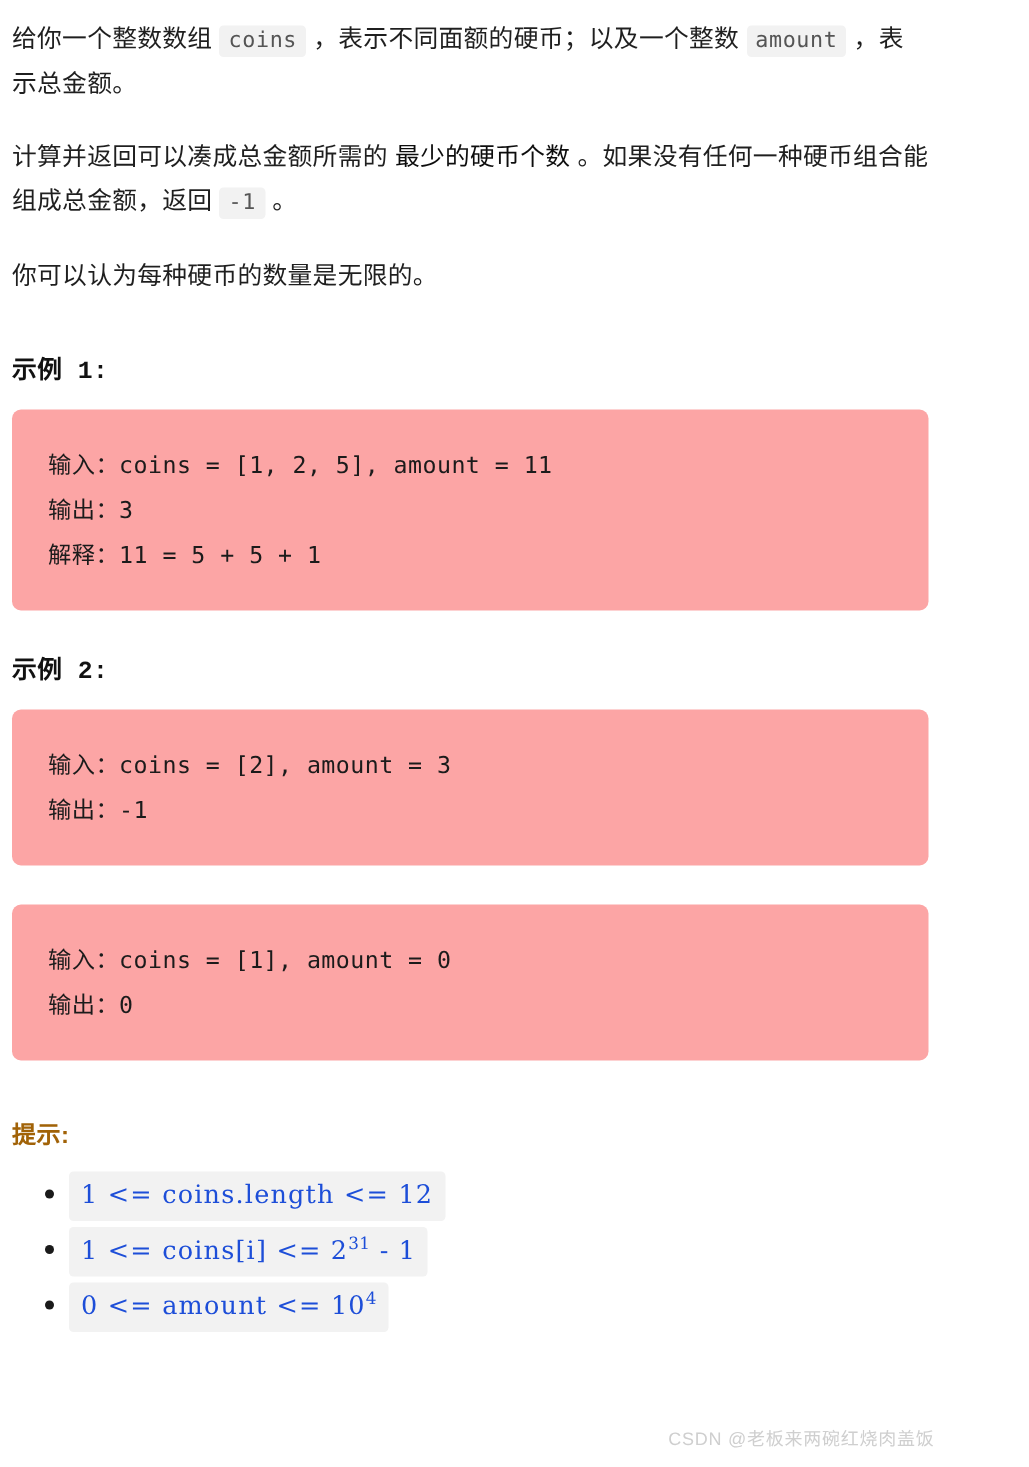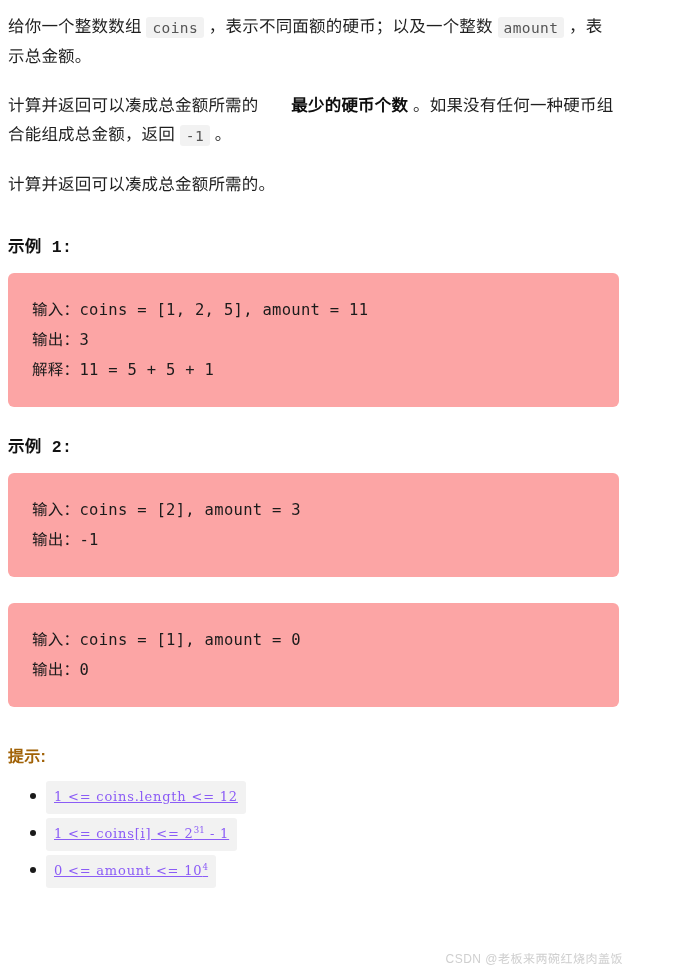"最少的硬币个数" .strong { font-weight: bold -> normal; margin-left: 28px -> none }
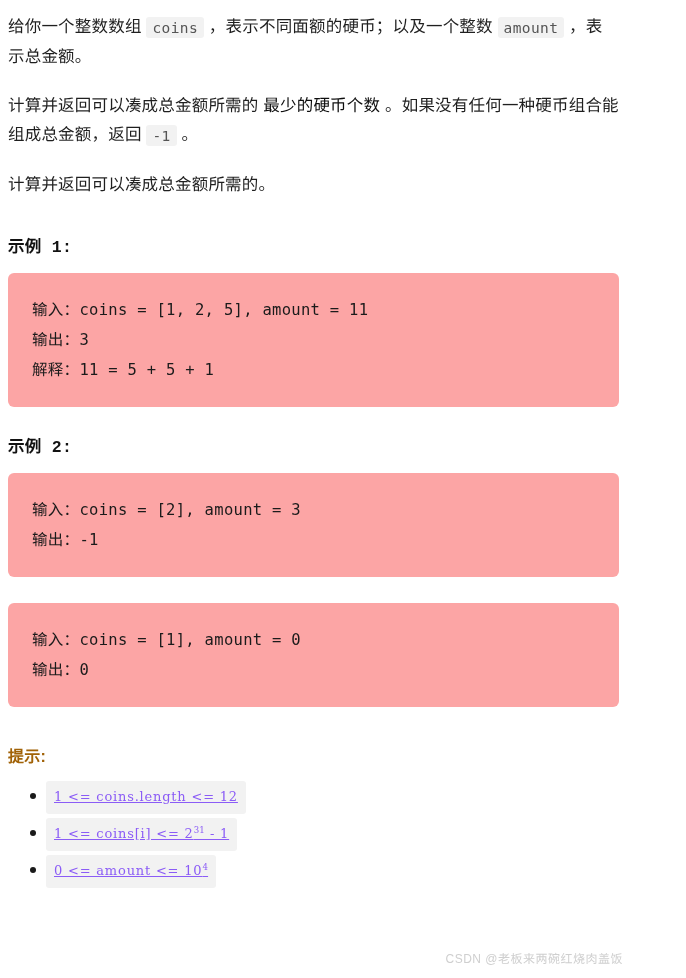"计算并返回可以凑成总金额所需的。" p.para { text: 计算并返回可以凑成总金额所需 -> 你可以认为每种硬币的数量是无限 }
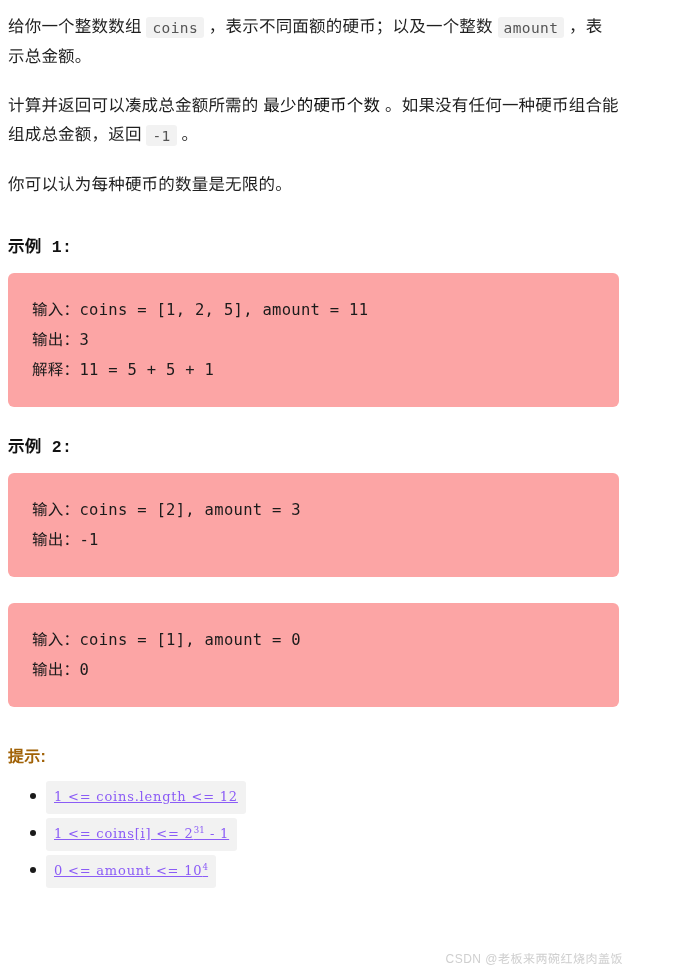"1 <= coins.length <= 12" .math { color: #8b5cf6 -> #1d4ed8; font-size: 13px -> 17px; text-decoration: underline -> none }
